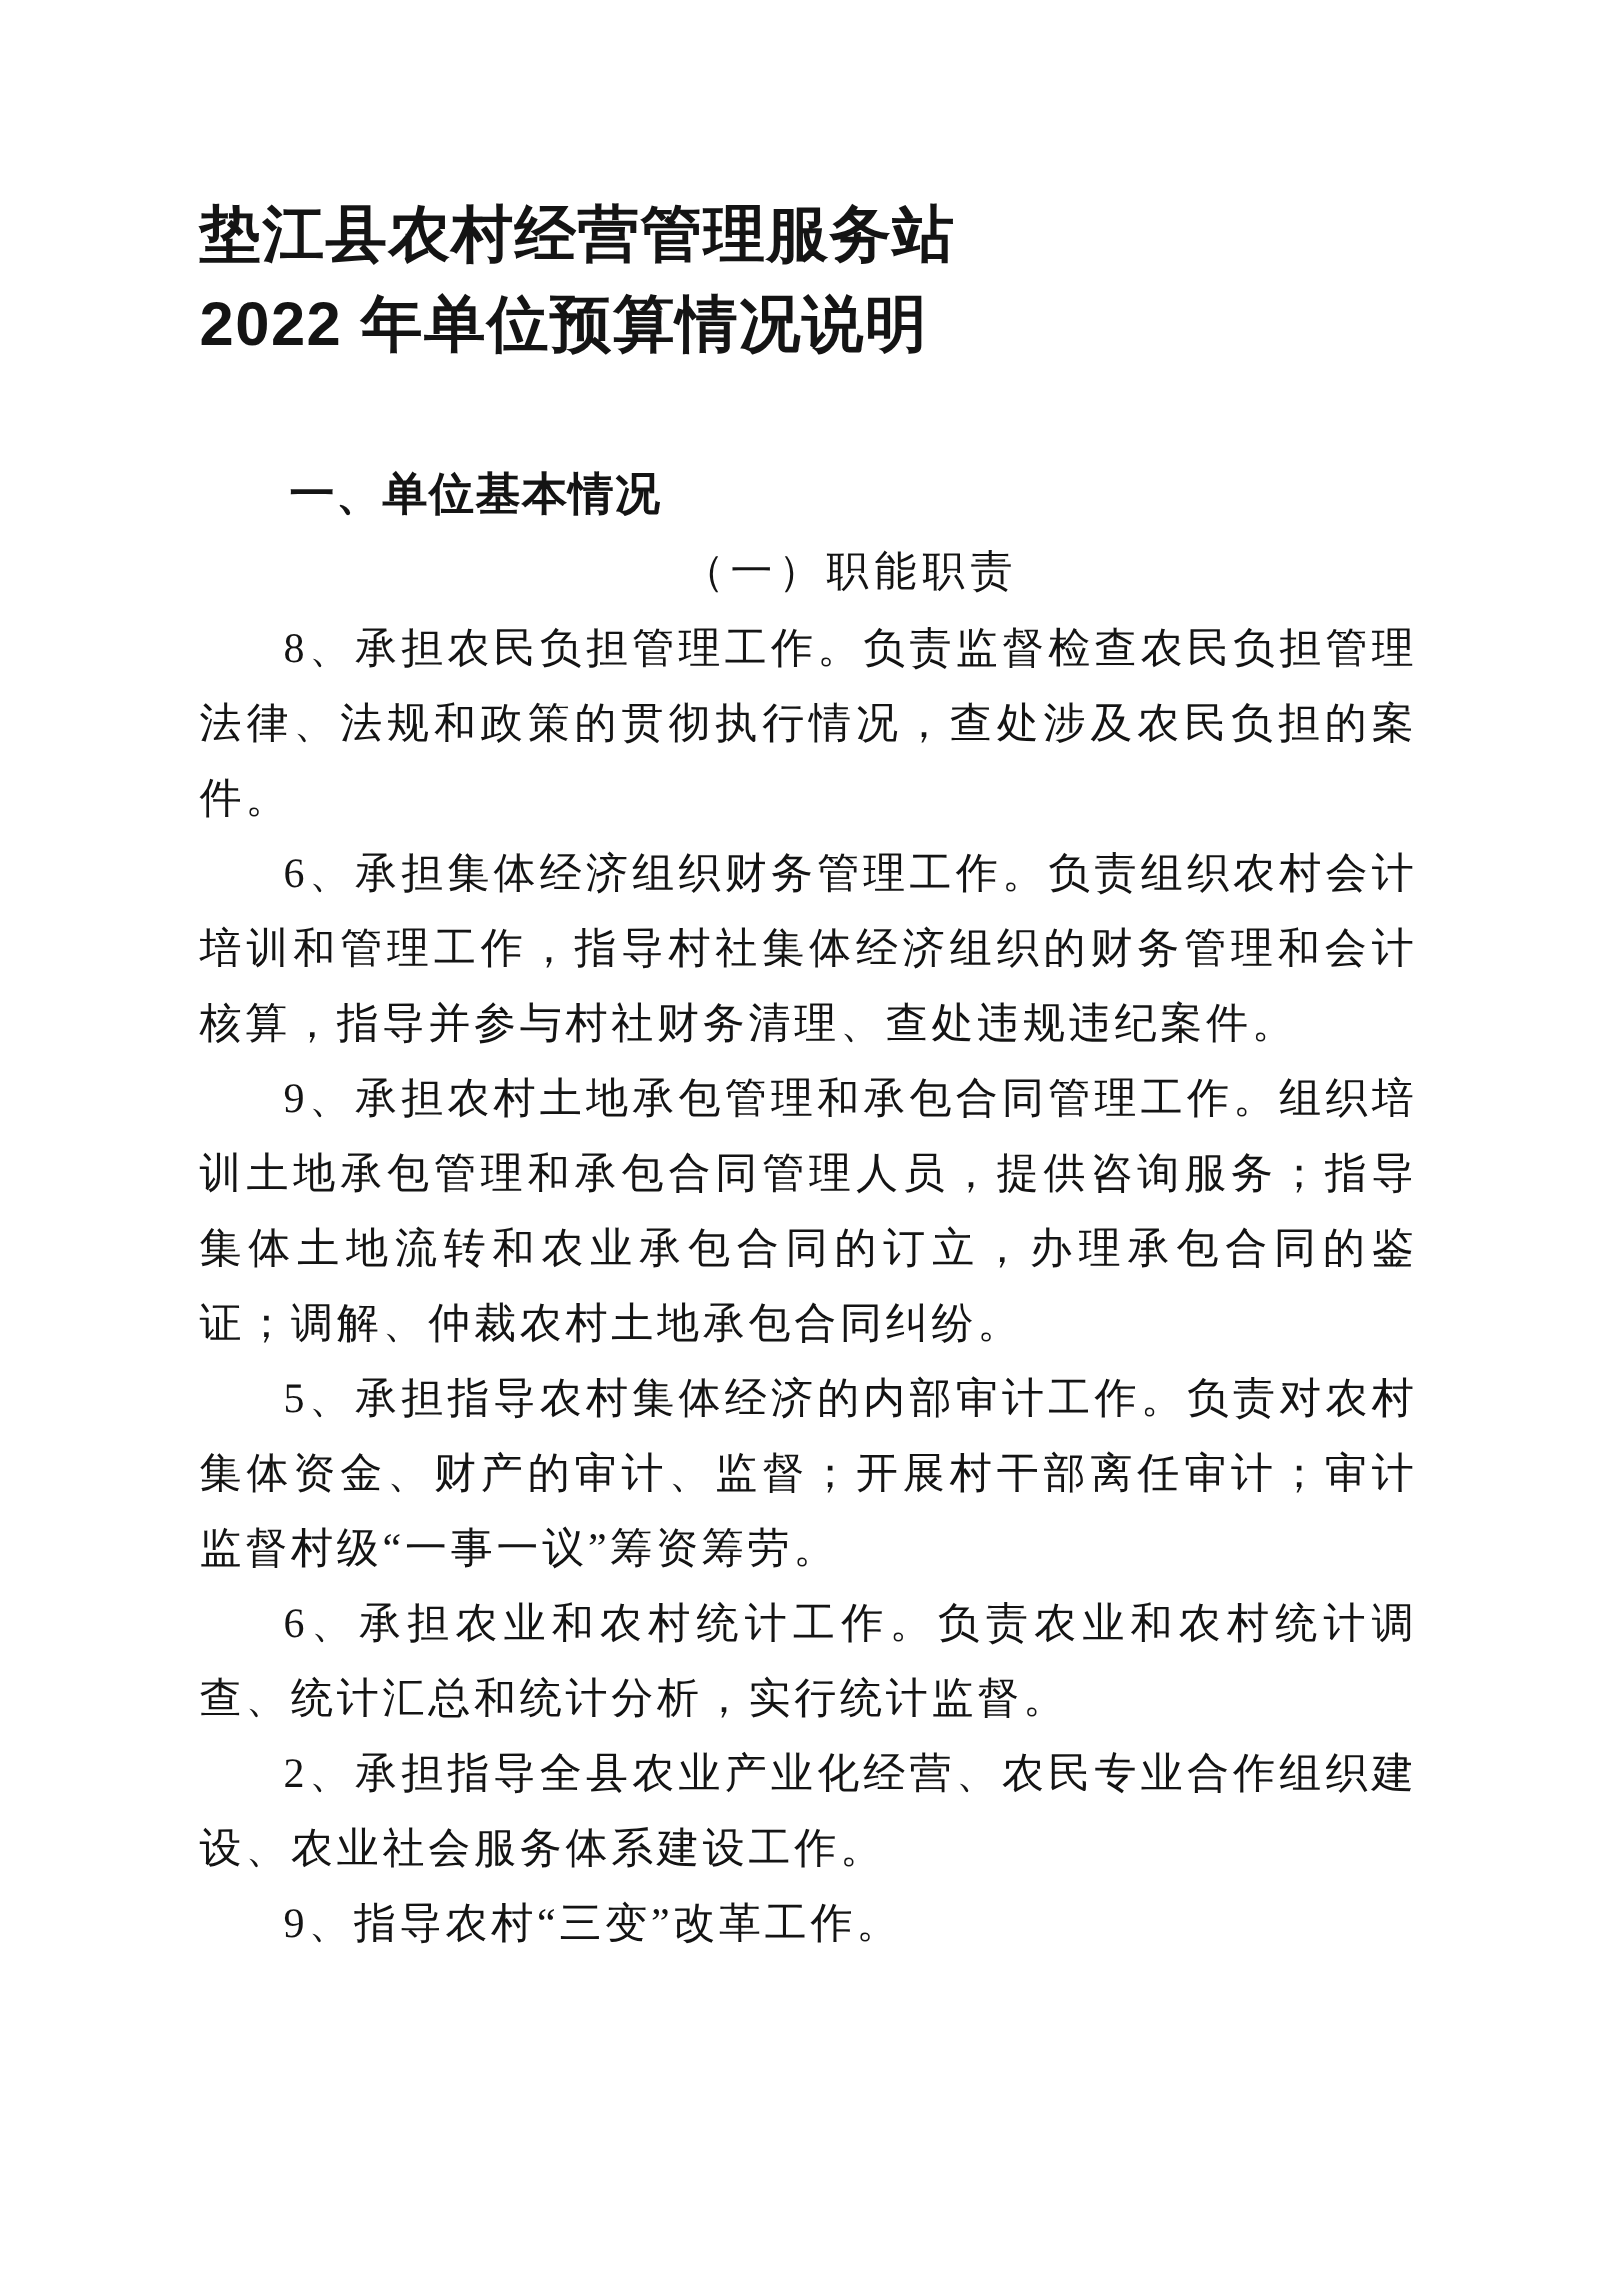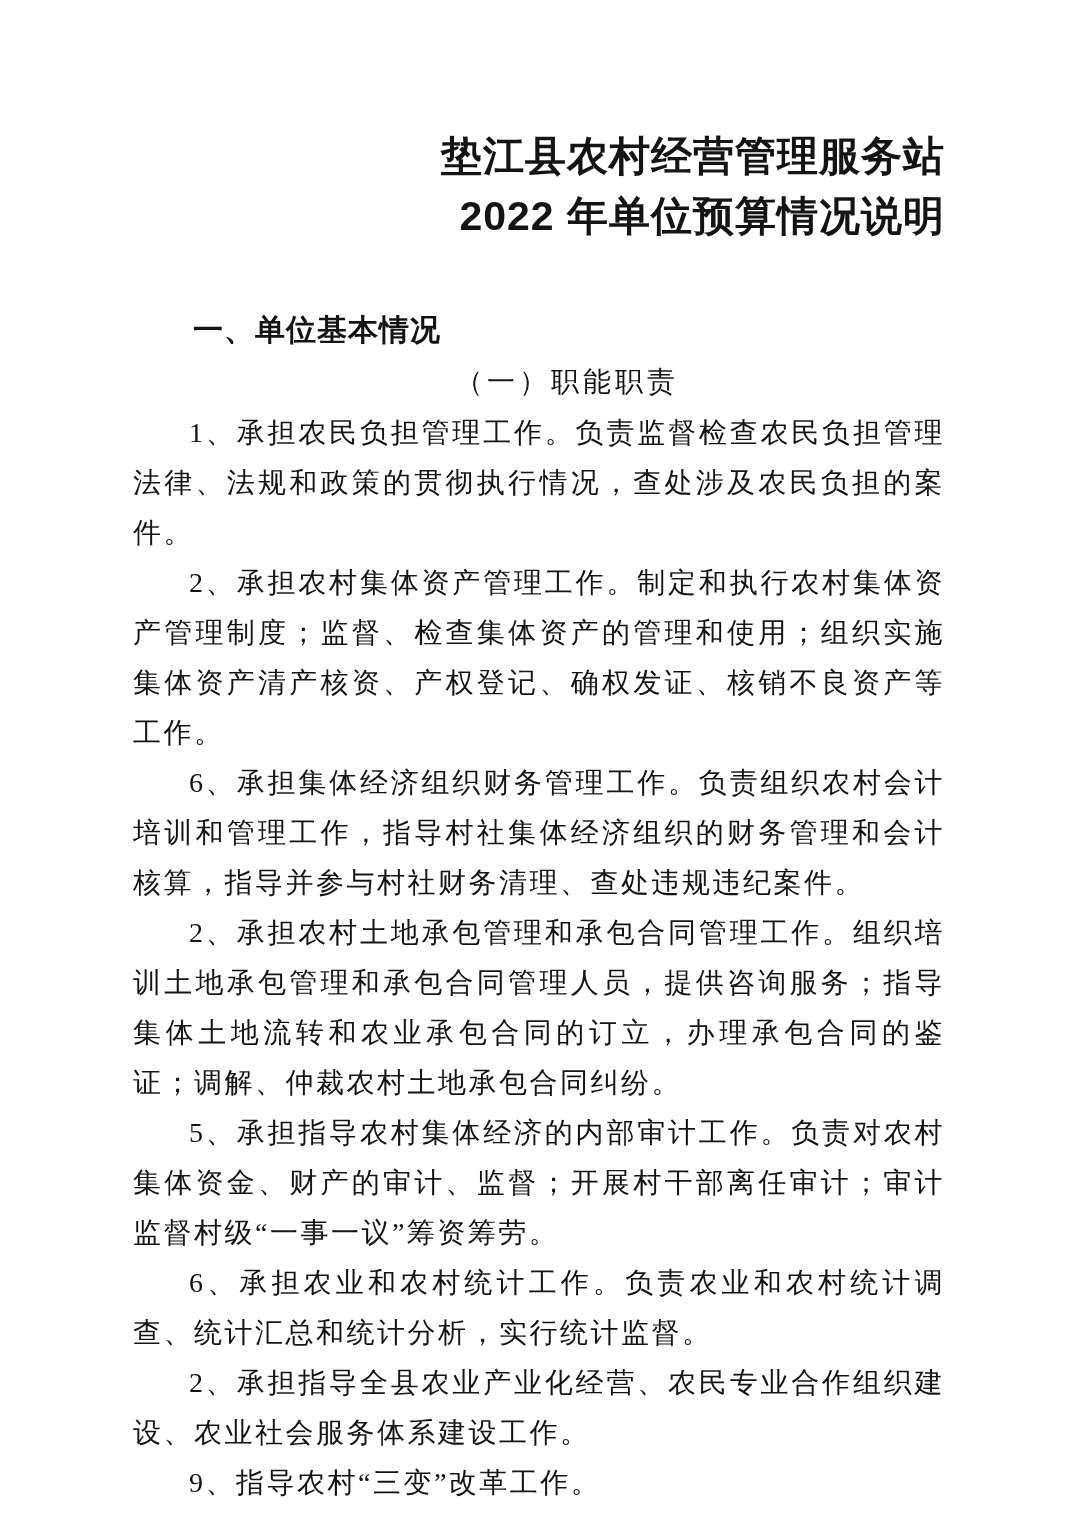"垫江县农村经营管理服务站" .doc-title { text-align: right -> left }
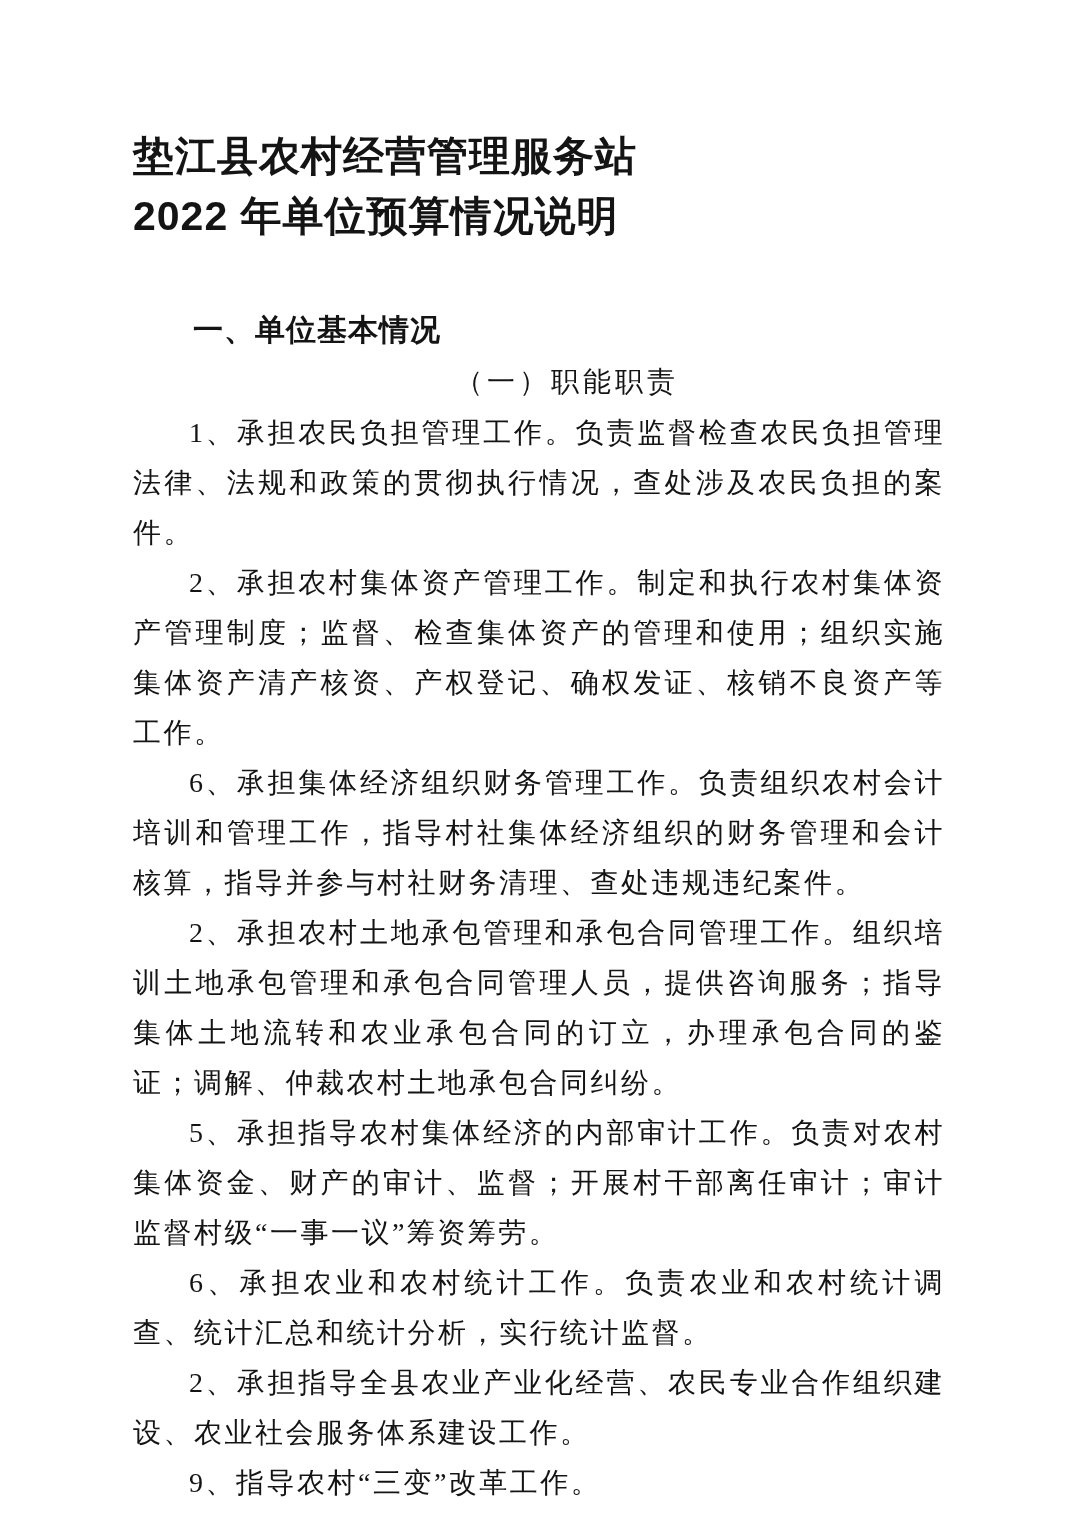"1、承担农民负担管理工作。负责监督检查农民负担管理法律、法规和政策的贯彻执行情况" p.body-para { text: 1 -> 8 }
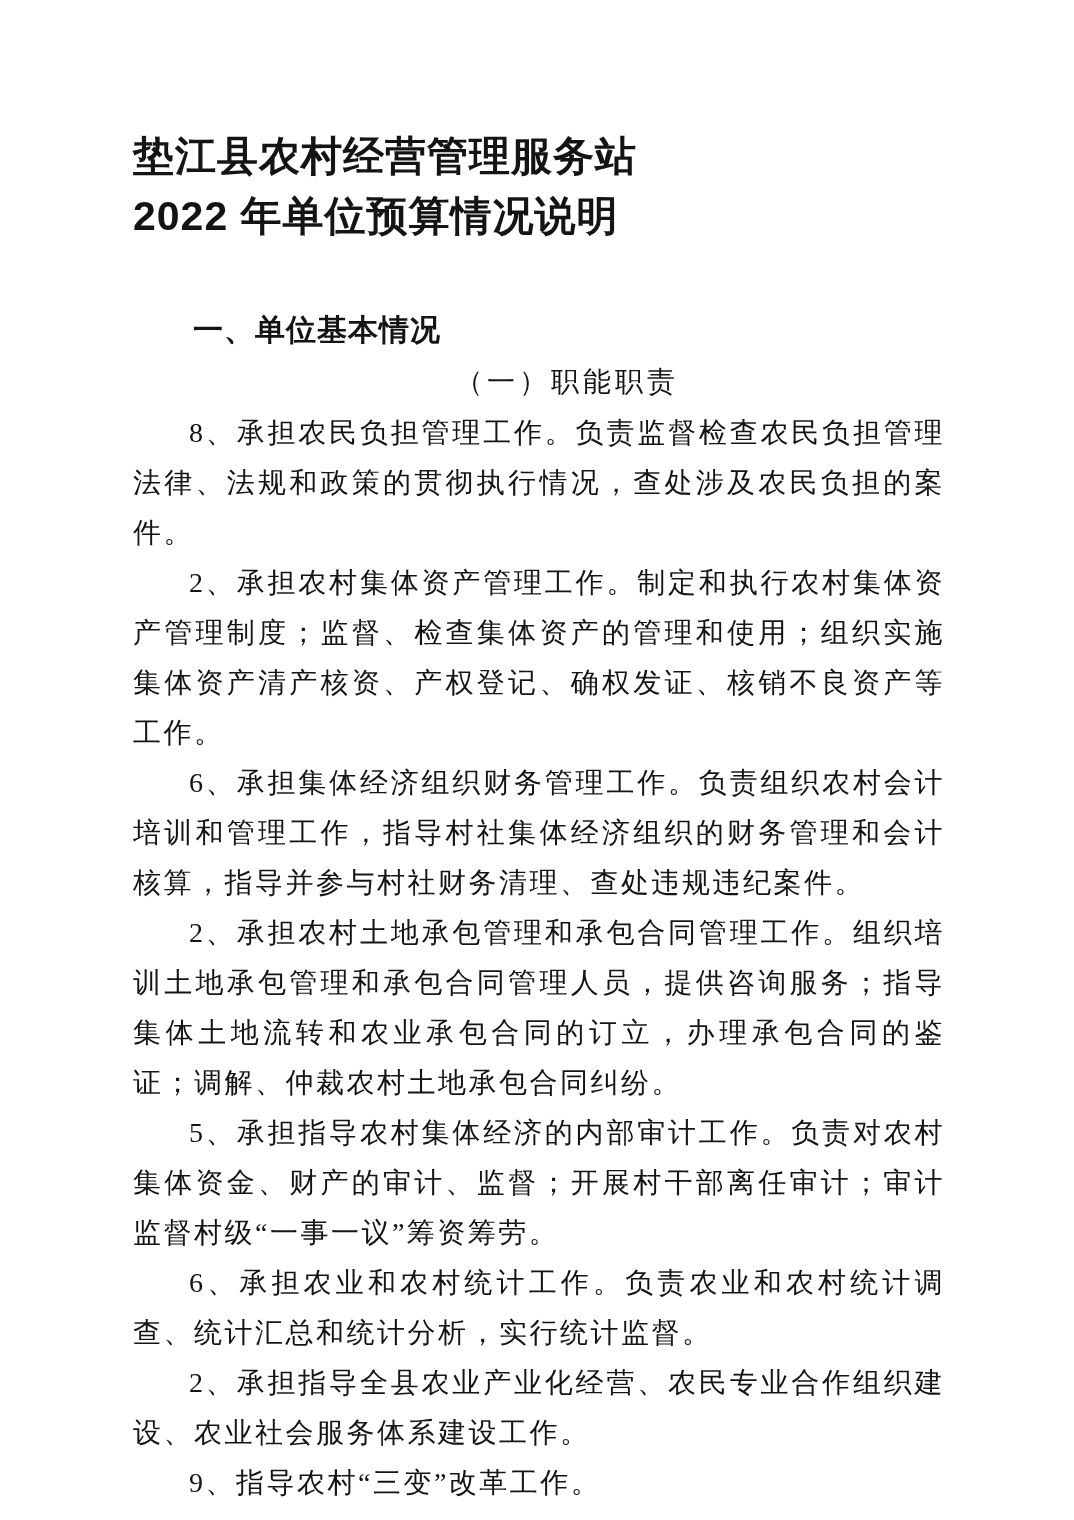"2、承担农村集体资产管理工作。制定和执行农村集体资产管理制度；监督、检查集体资产" p.body-para { html: <p>2、承担农村集体资产管理工作。制定和执行农村集体资产管理制度；监督、检查集体资产的管理和使用；组织实施集体资产清产核资、产权登记、确权发证、核销不良资产等工作。</p> -> none }
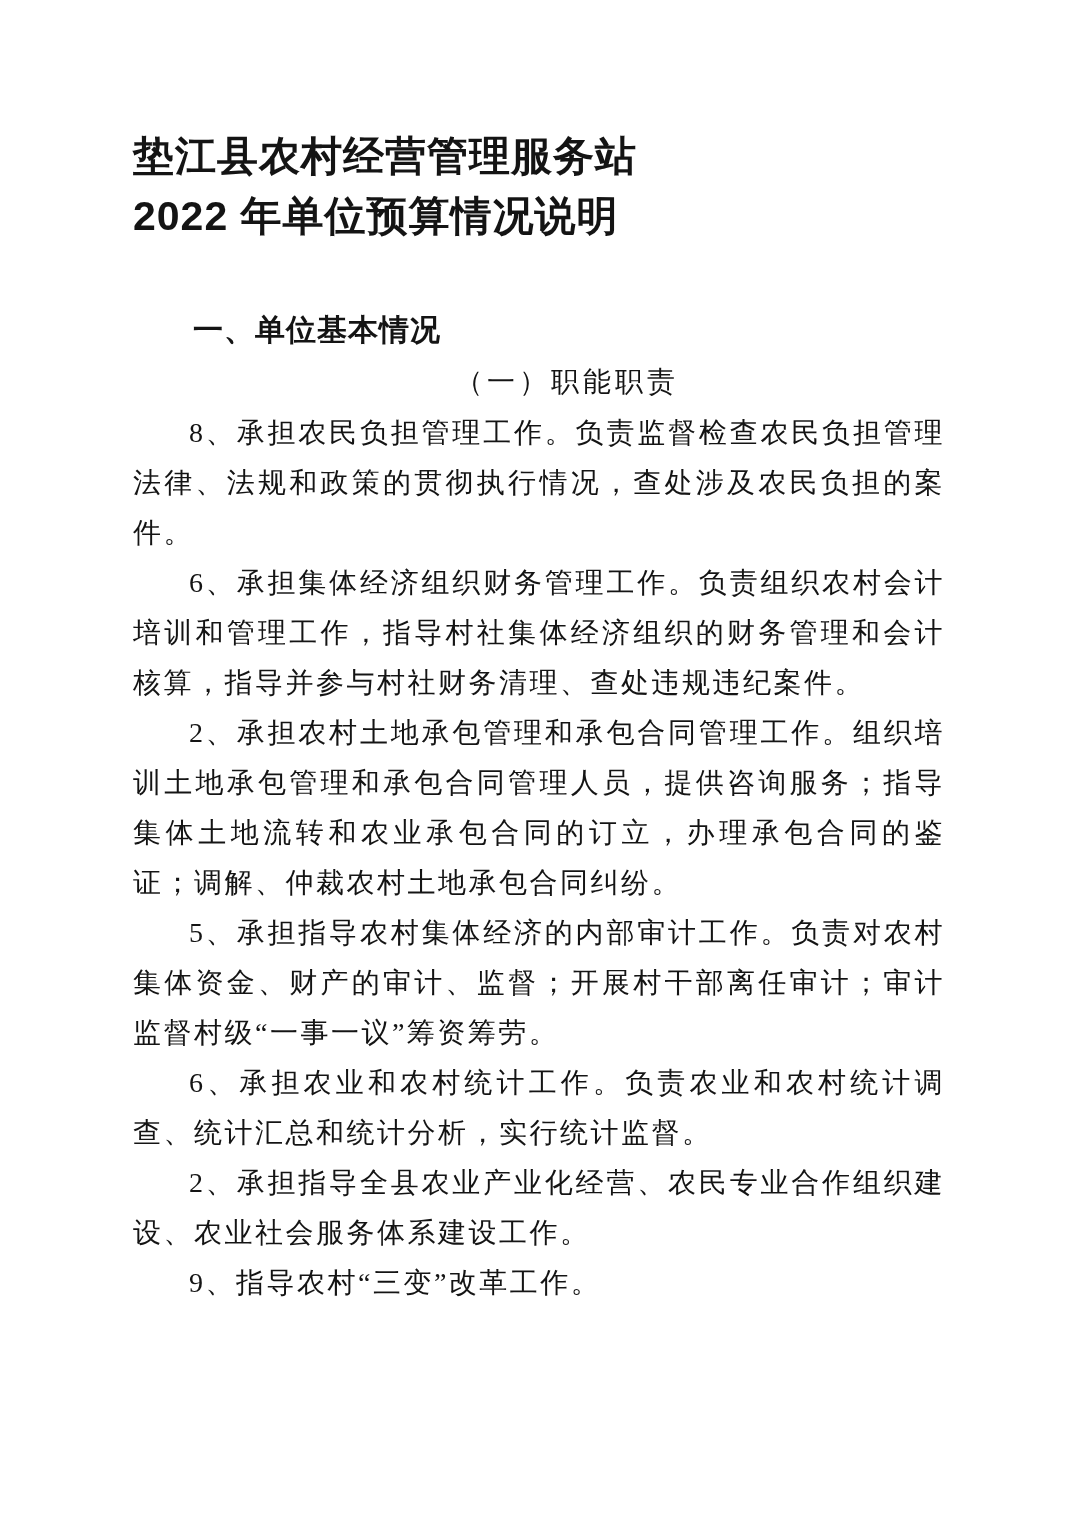"2、承担农村土地承包管理和承包合同管理工作。组织培训土地承包管理和承包合同管理人" p.body-para { text: 2 -> 9 }
